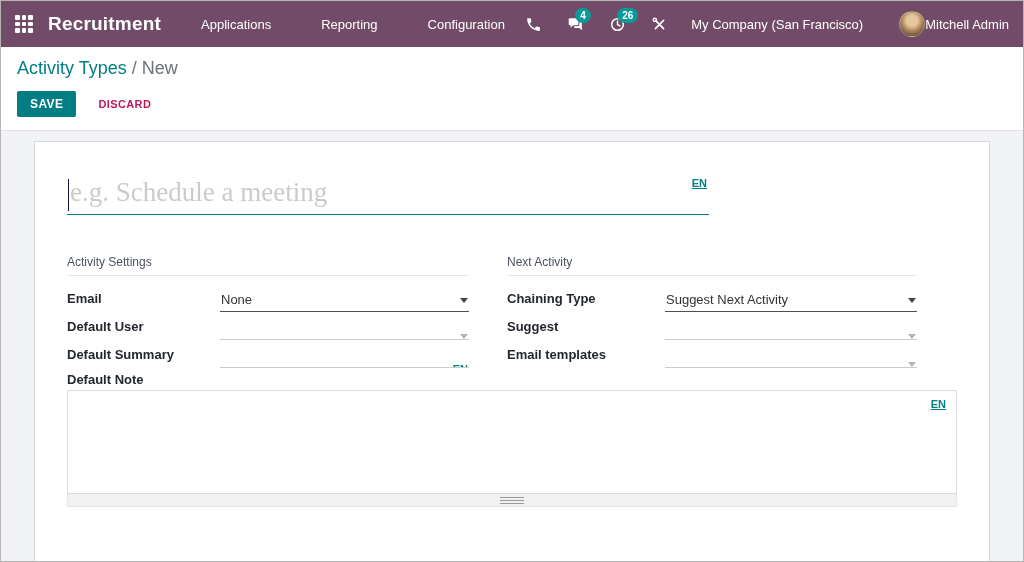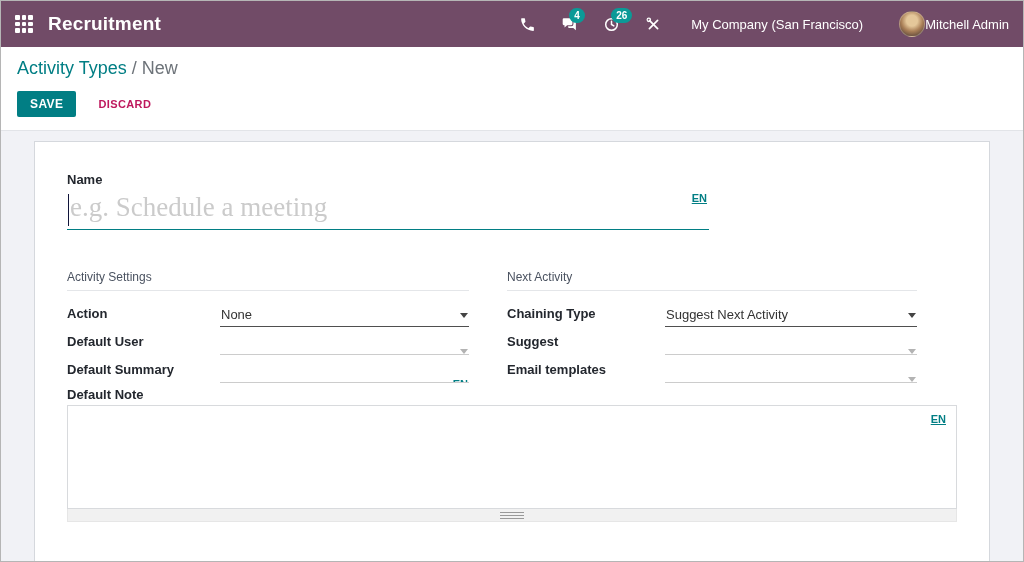"Applications" div.nav-menu { html: none -> <div> <div>Applications</div> <div>Reporting</div> <div>Configuration</div> </div> }
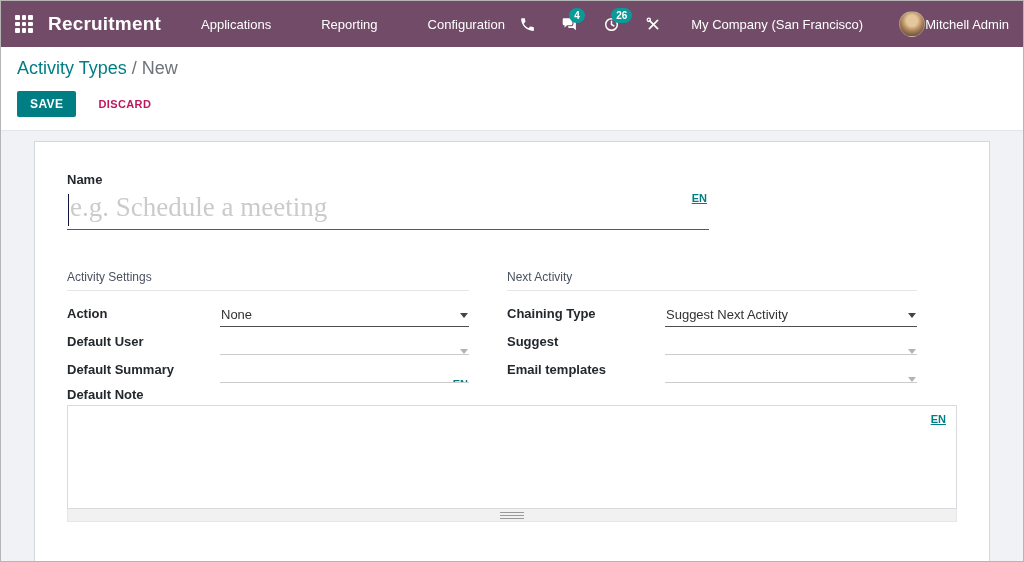"My Company (San Francisco)" .company { margin-left: 6px -> none }
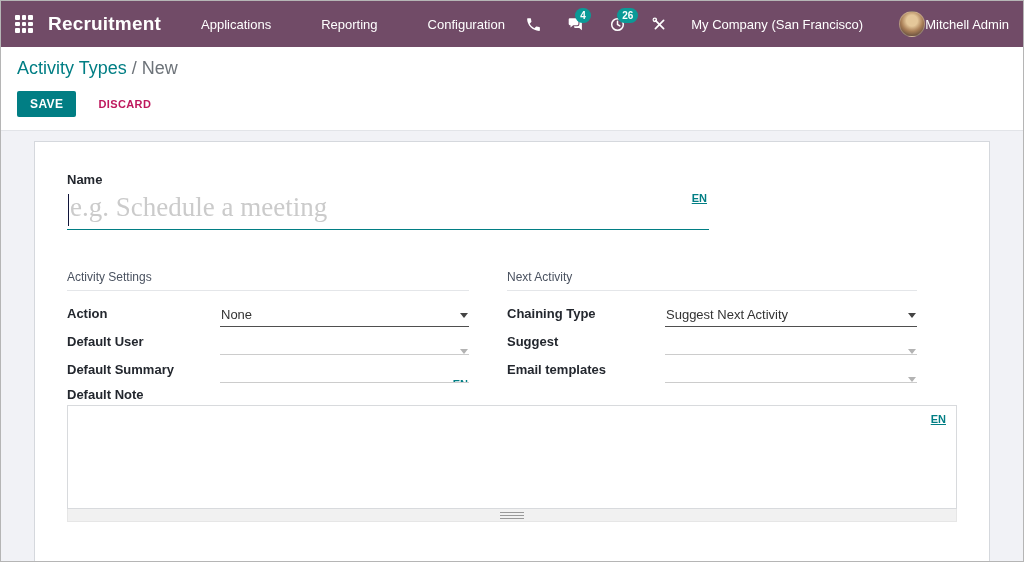"Name" div.field-label { html: <div>Name</div> -> none }
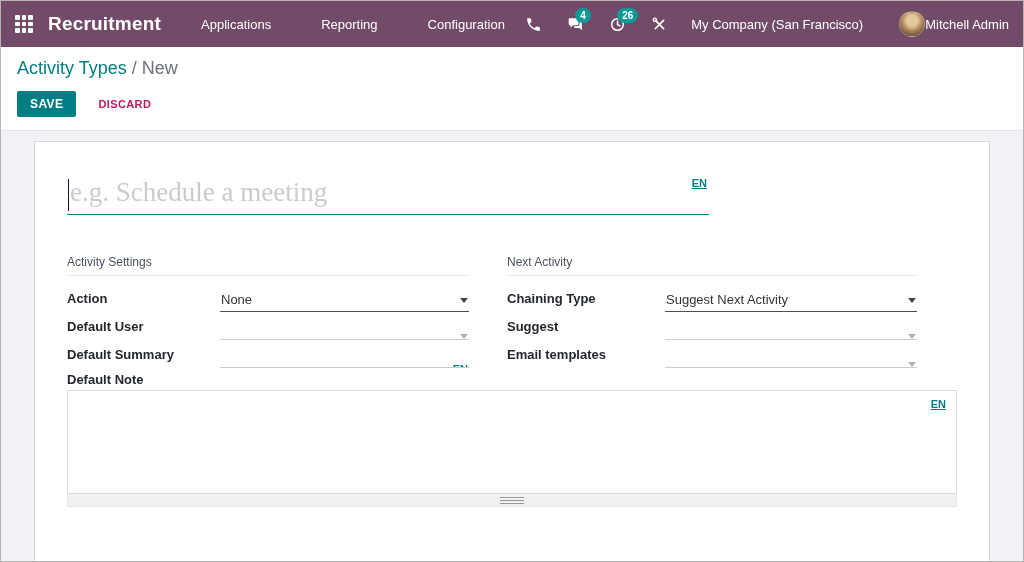"Action" div.field-label { text: Action -> Email }
